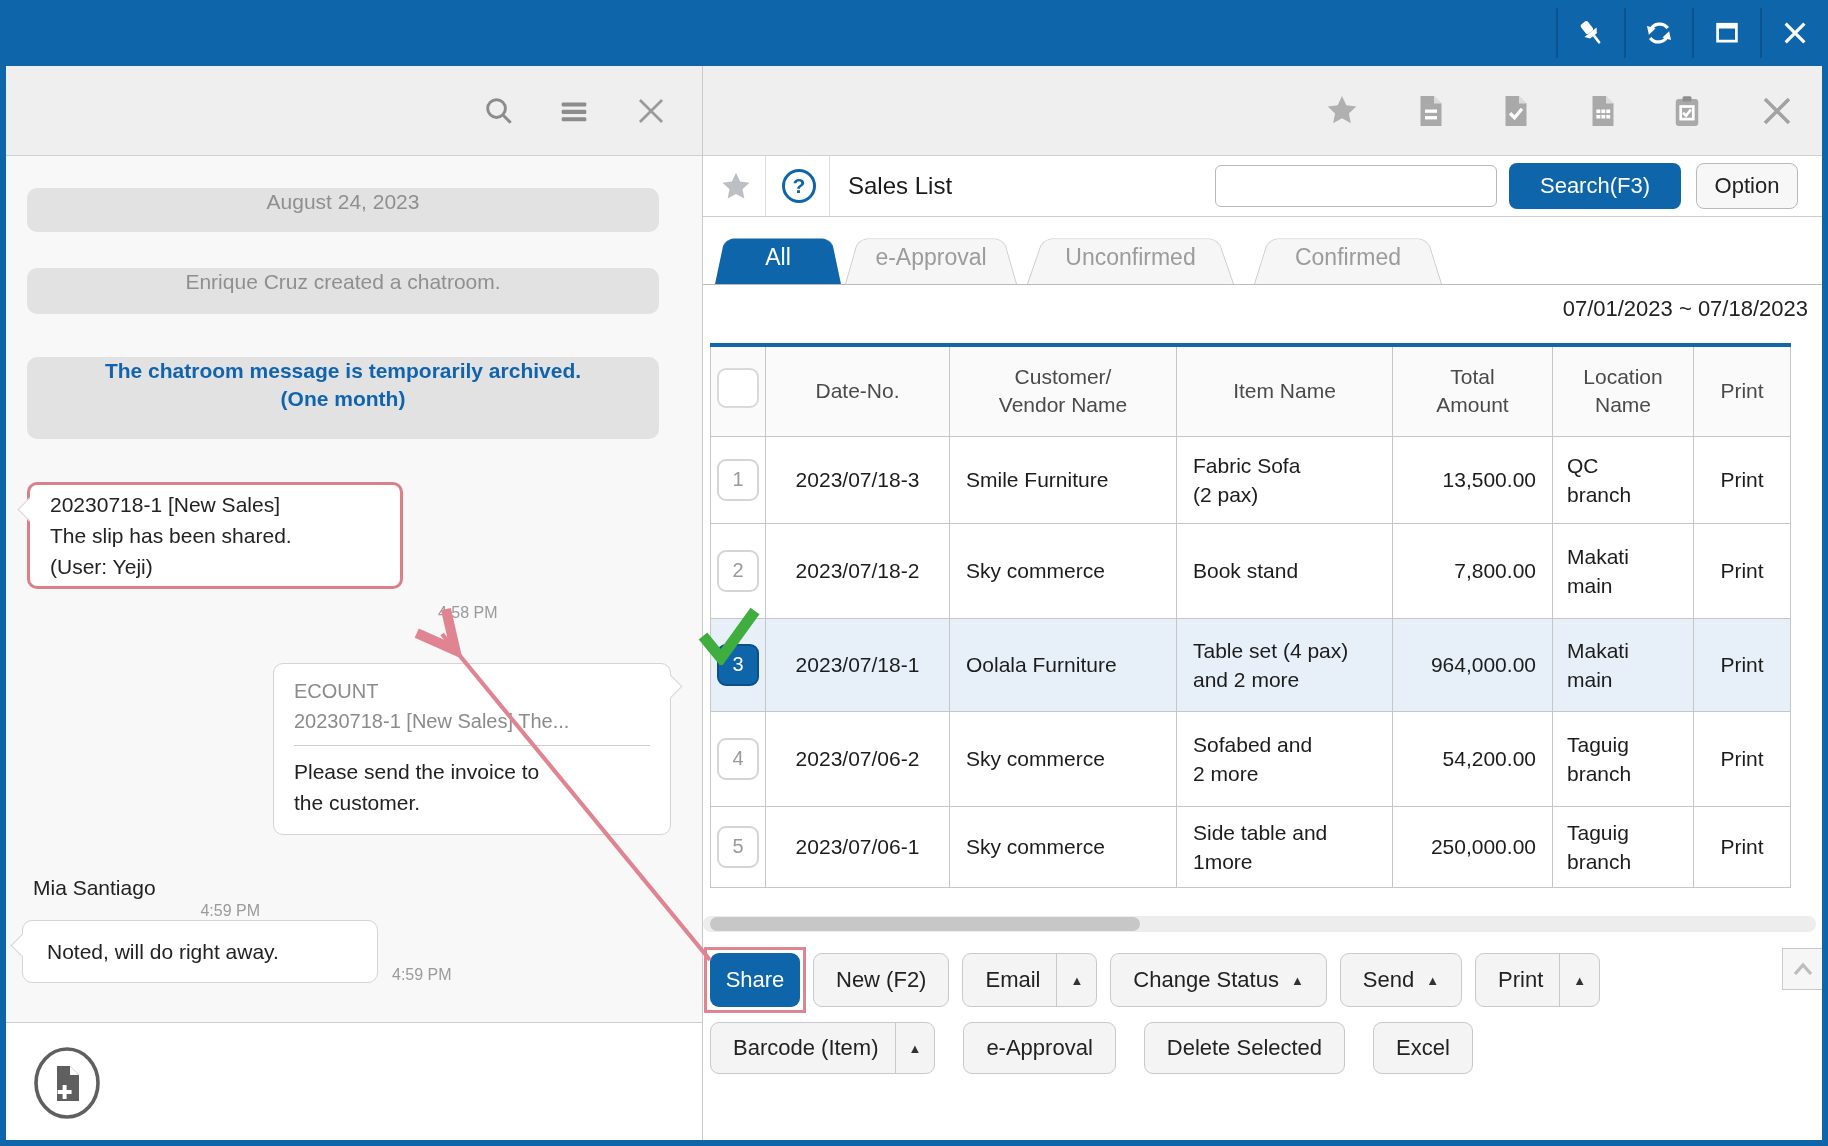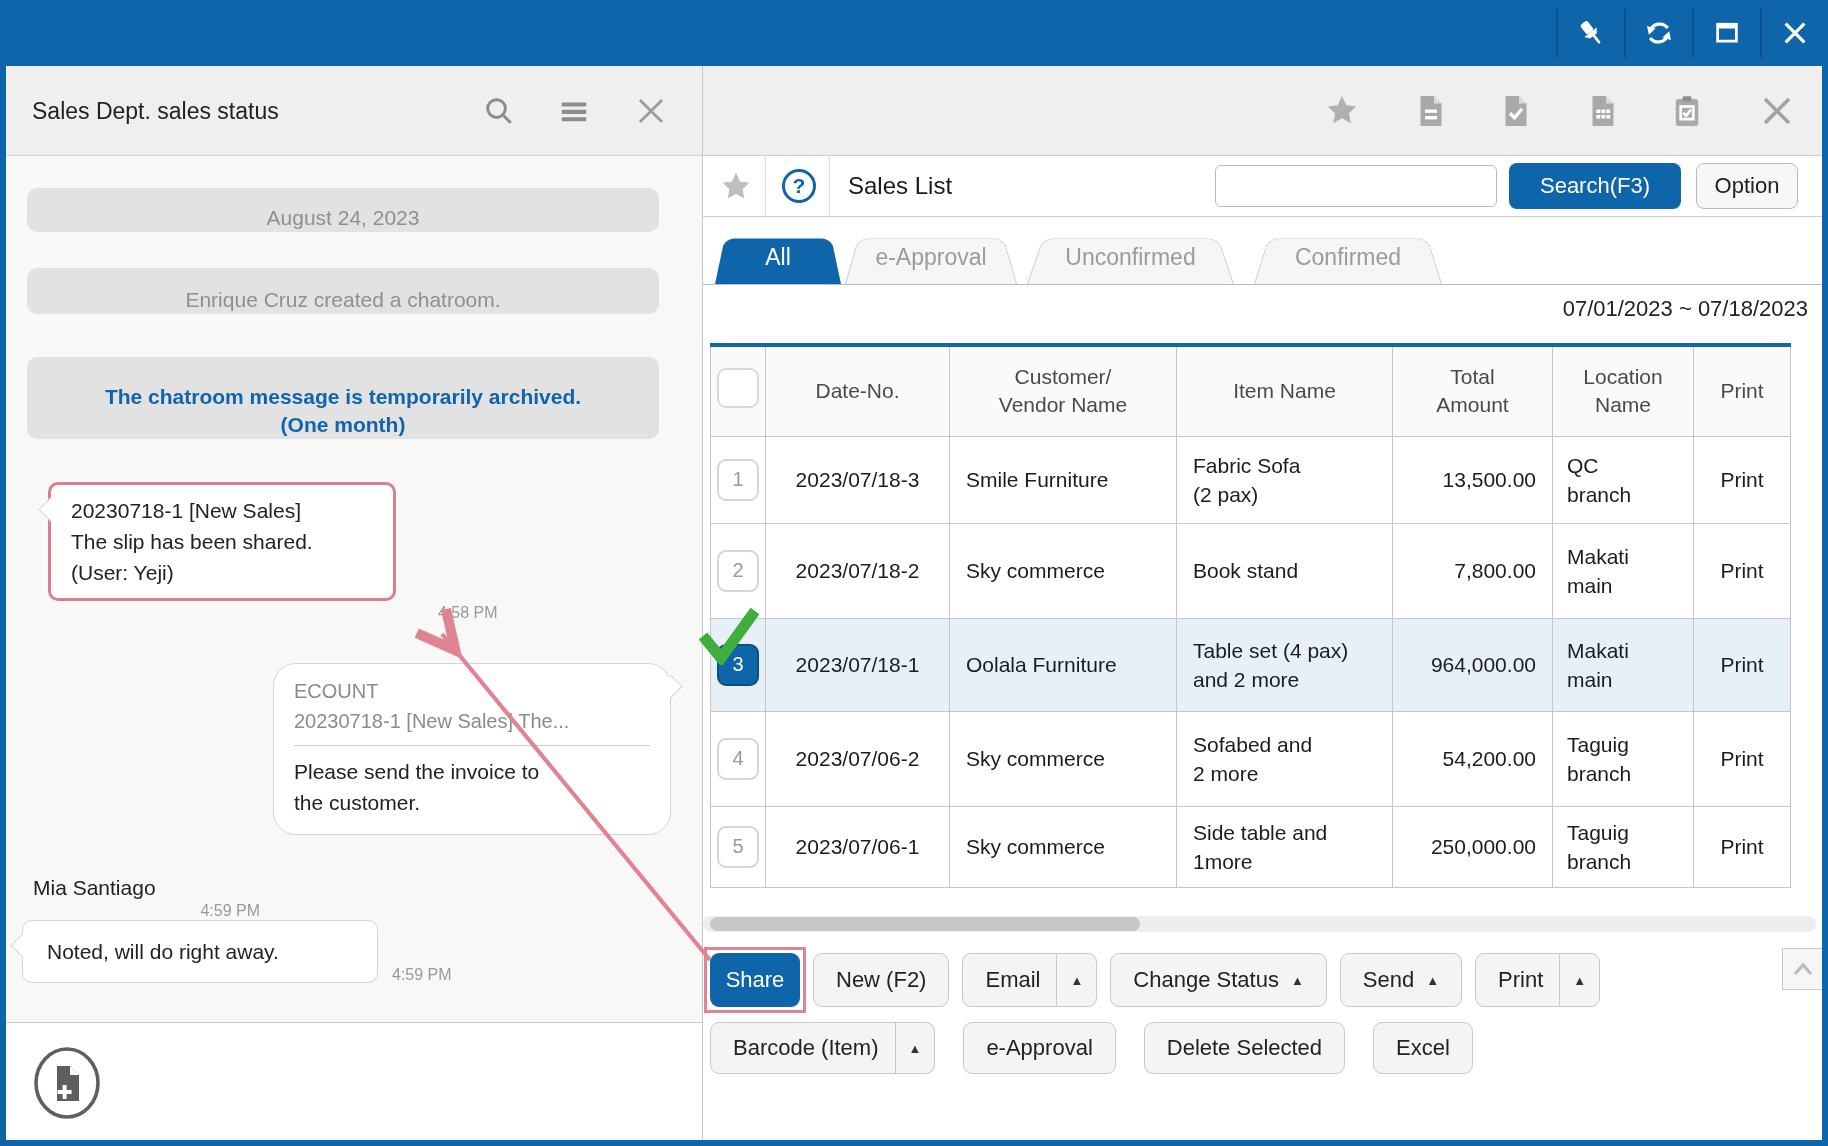"Sales Dept. sales status" div.chat-title { html: <div>Sales Dept. sales status</div> -> none }
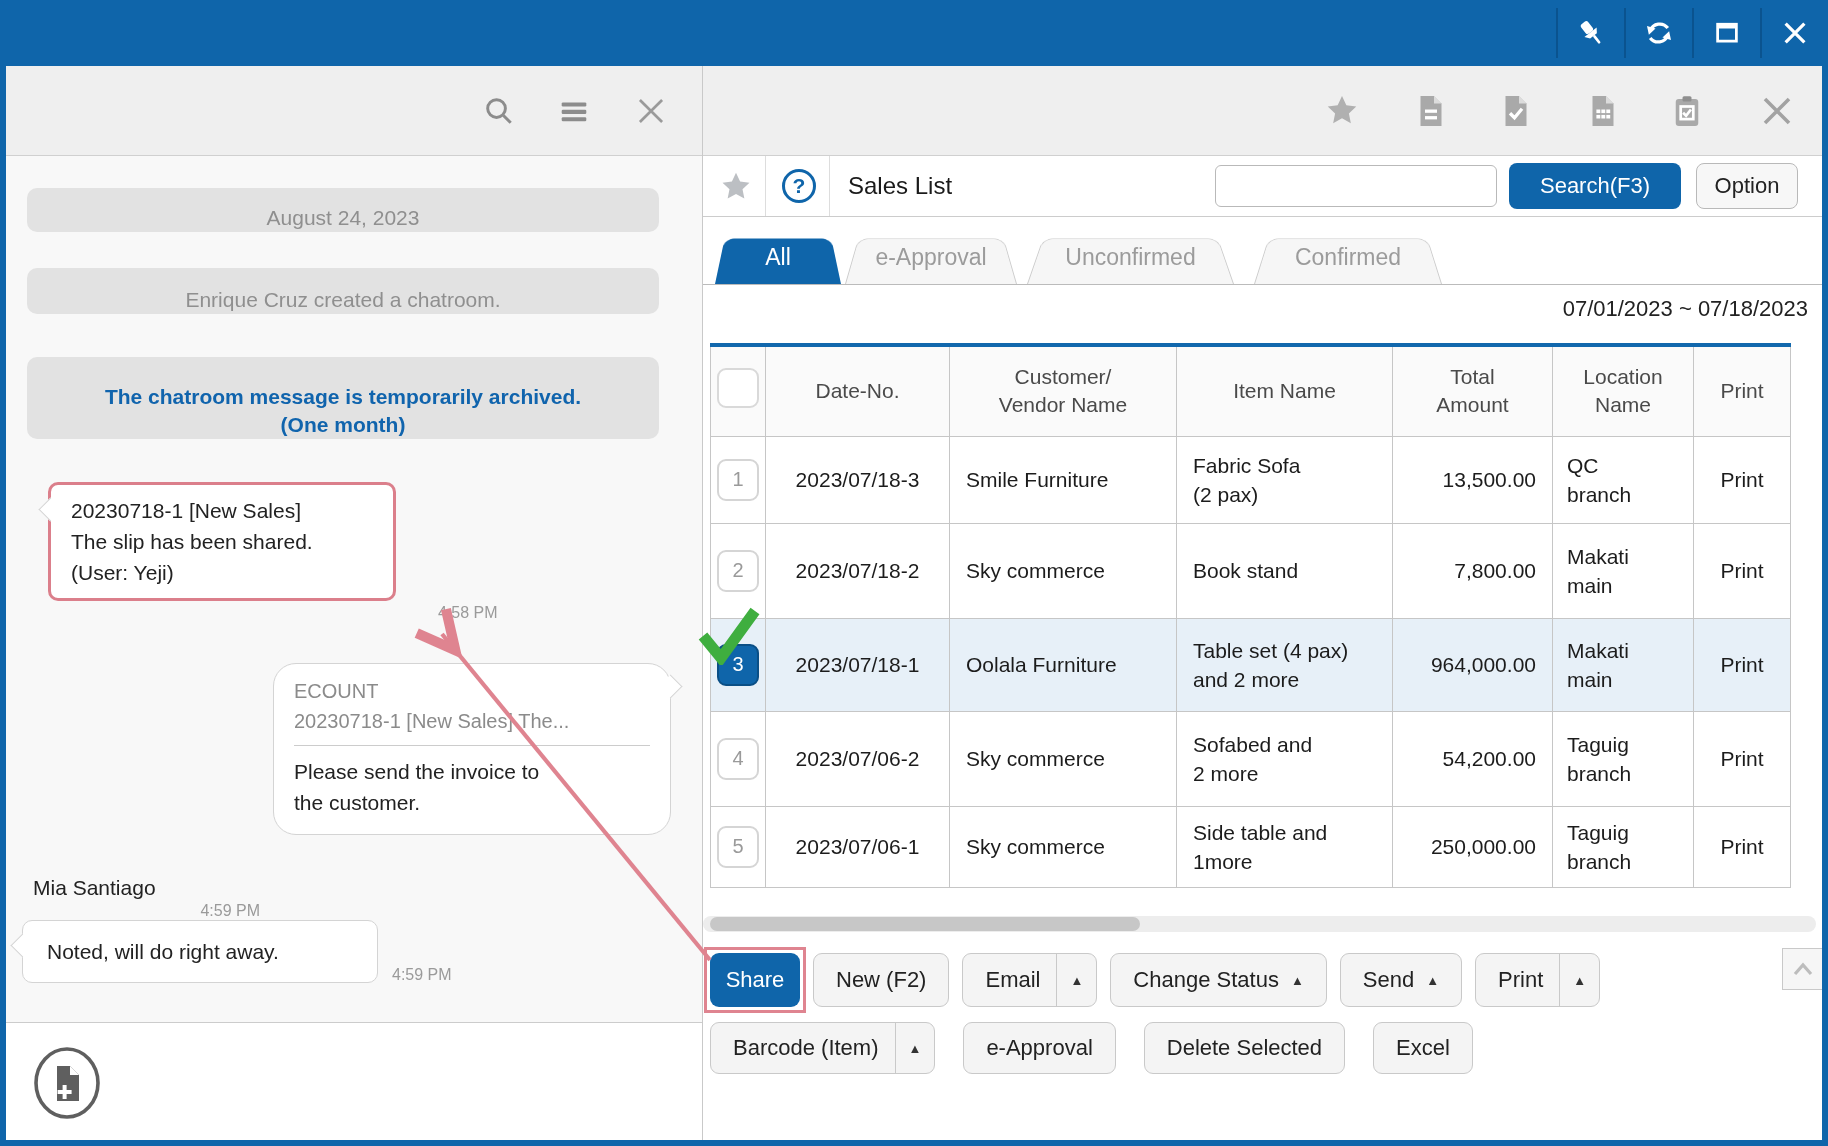"August 24, 2023" .sys-pill { justify-content: flex-end -> flex-start }
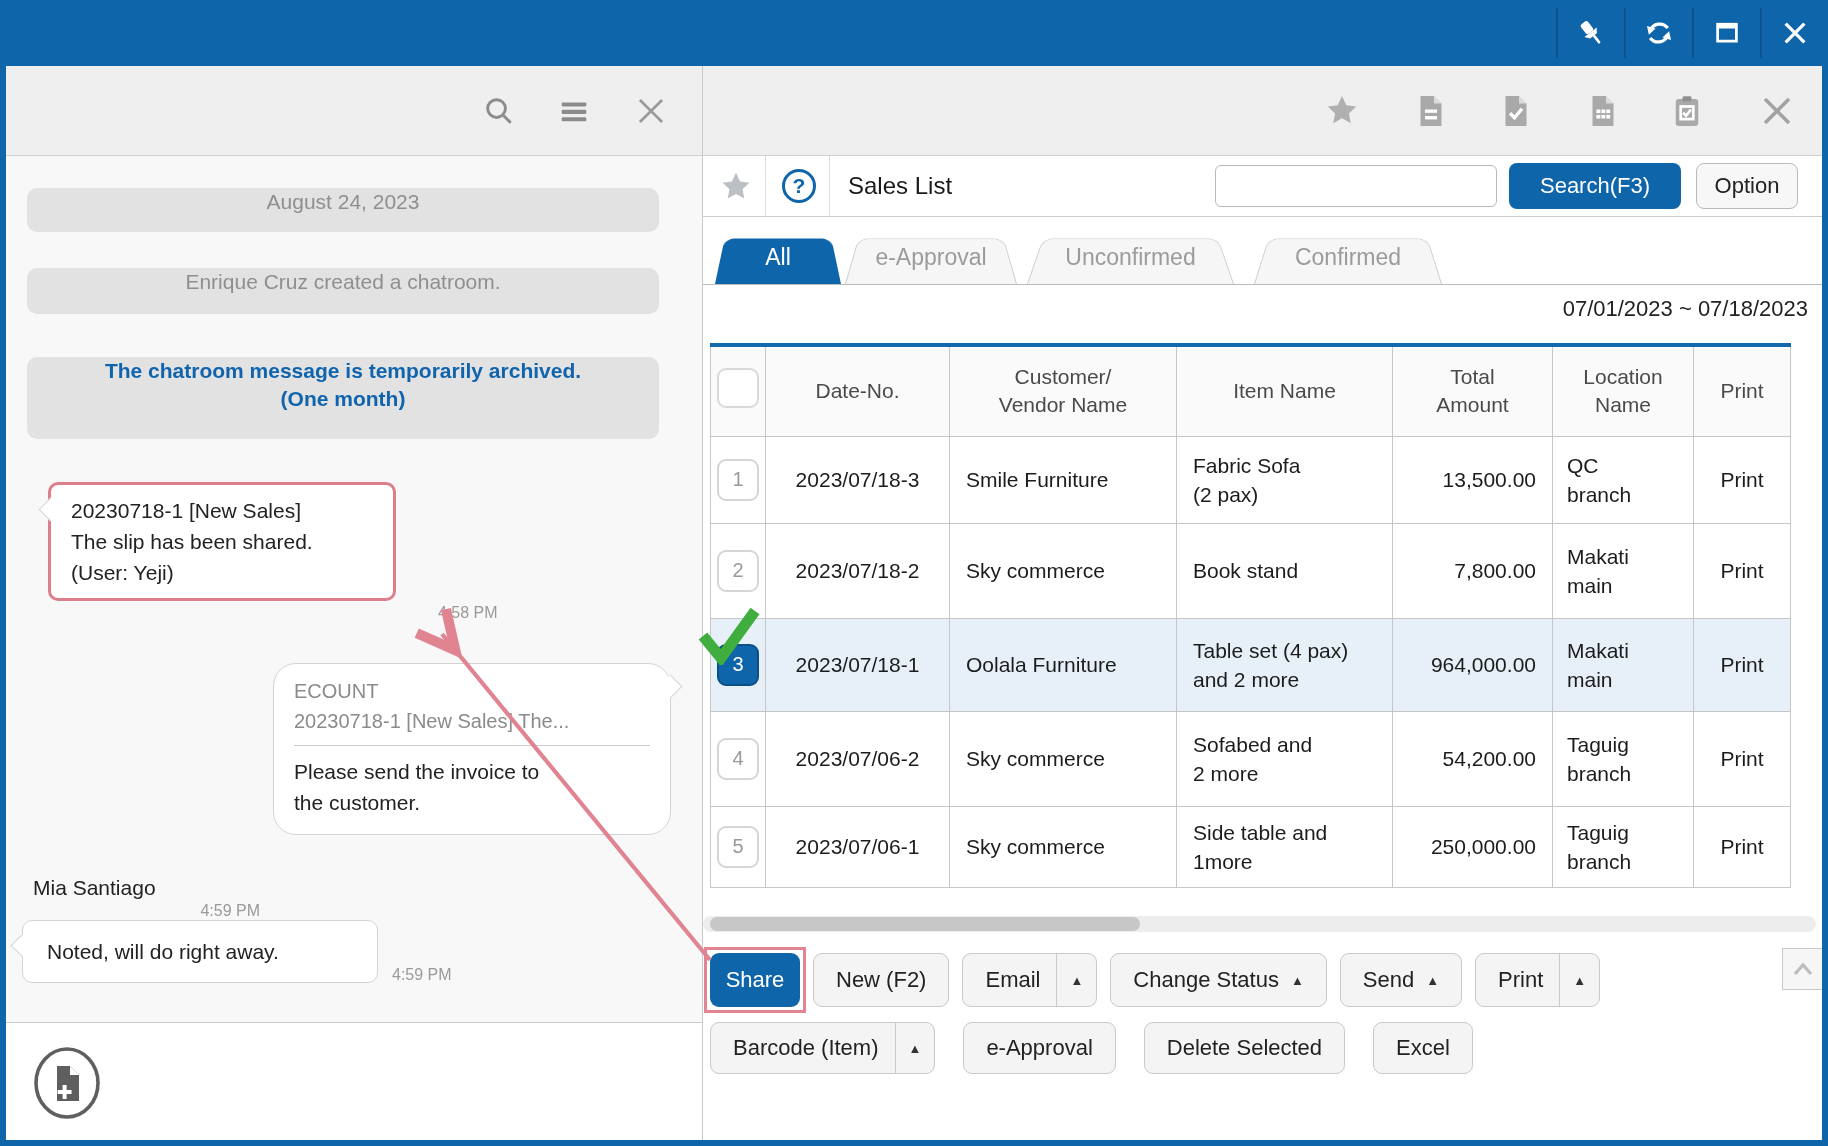"20230718-1 [New Sales]" .bubble1 { margin-left: 21px -> none; padding: 10px 20px -> 4px 20px; width: 348px -> 376px }
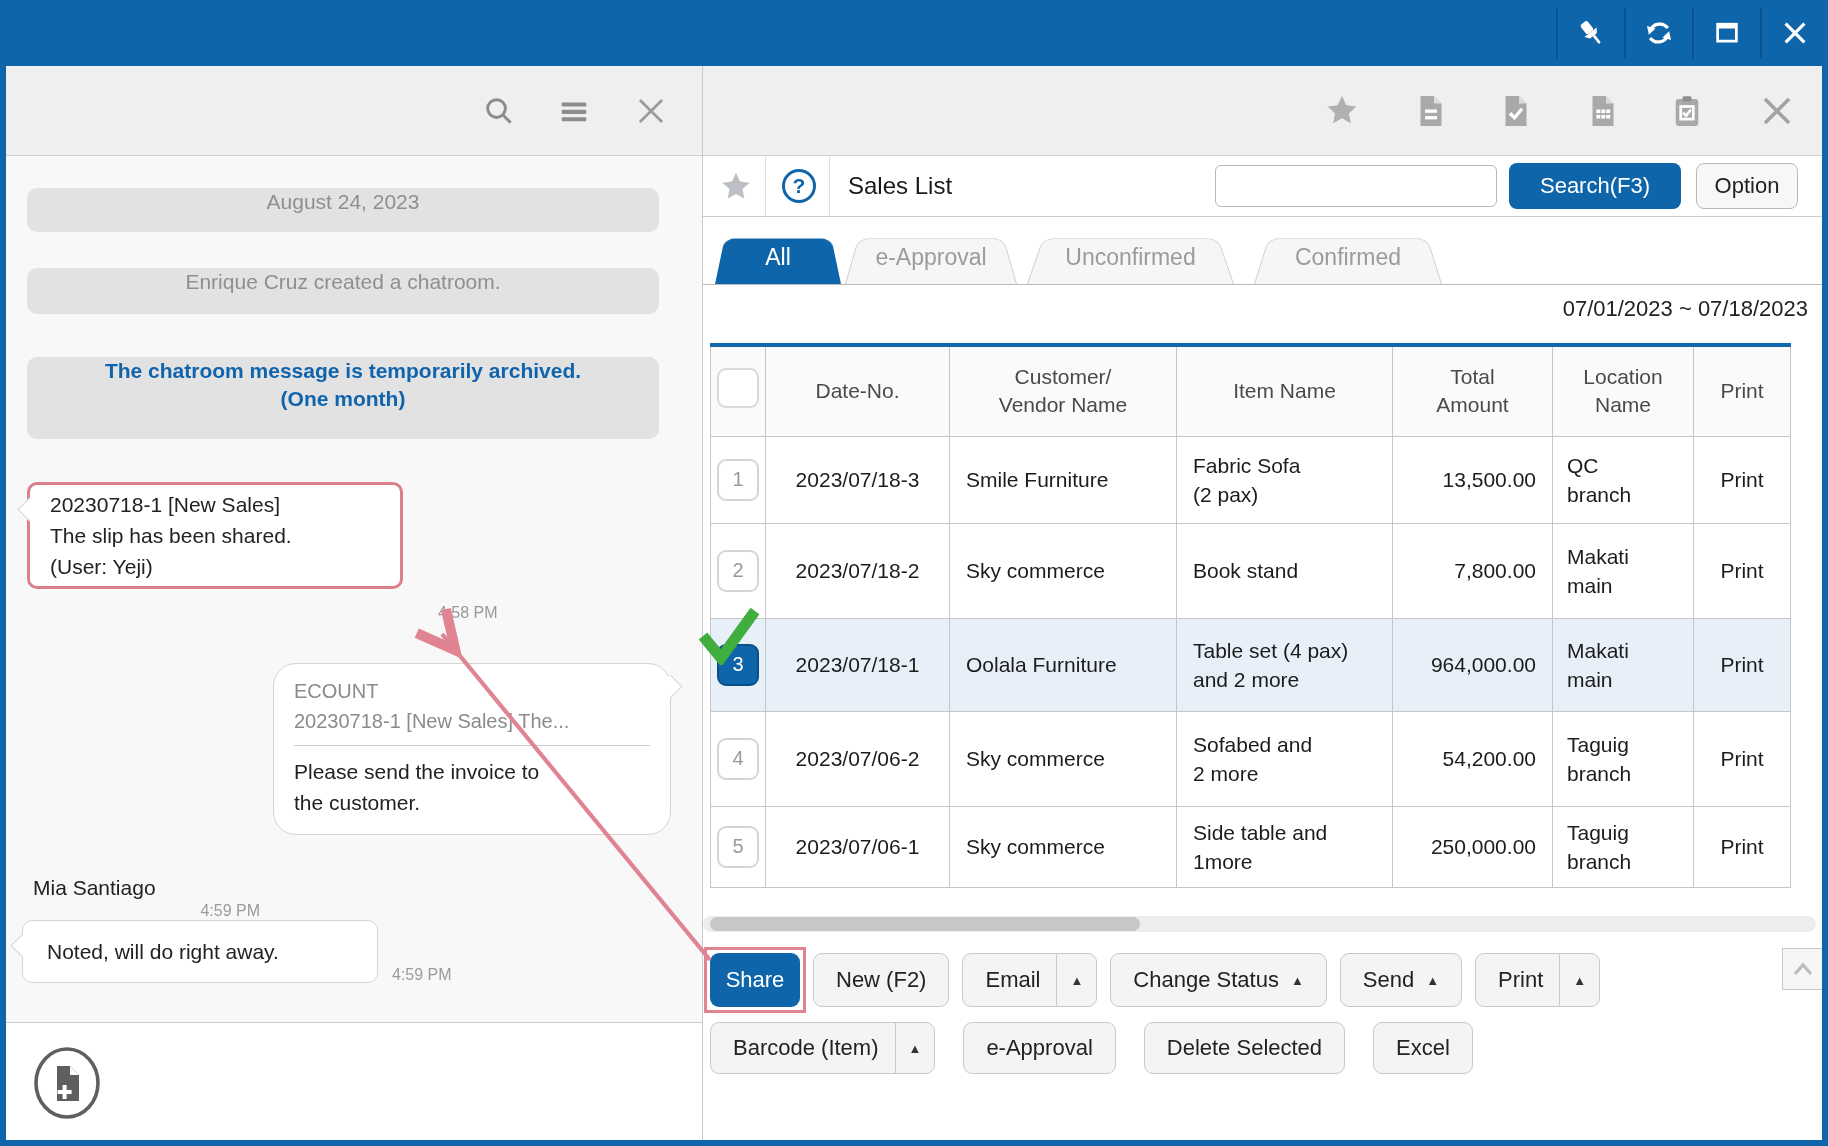"ECOUNT" .bubble2 { border-radius: 23px -> none }
